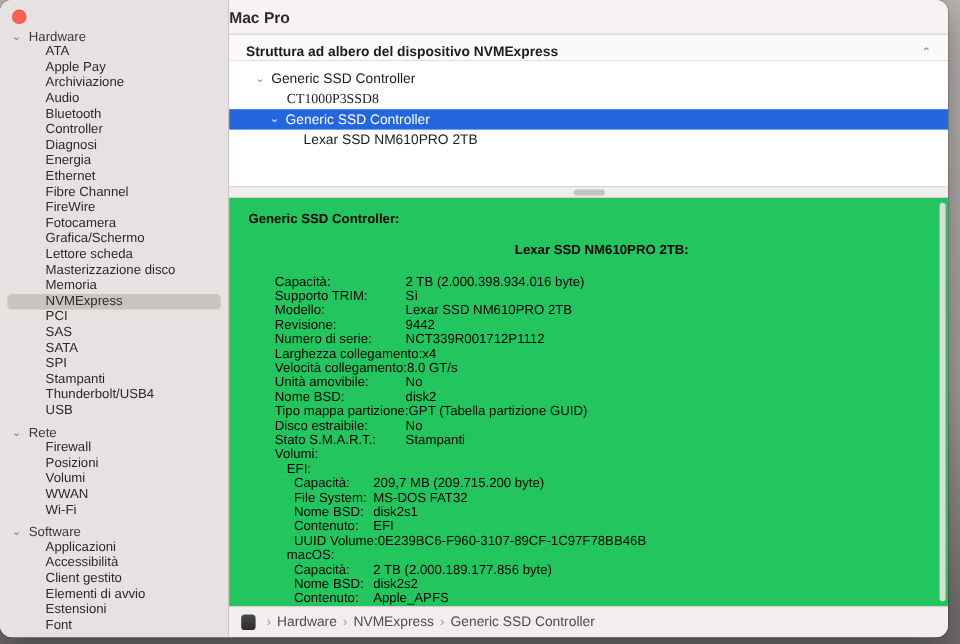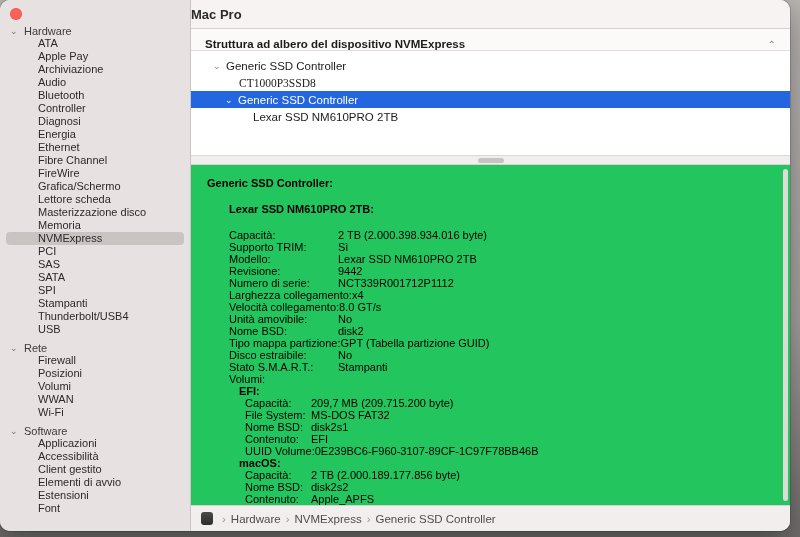"Fotocamera" div.sb-item { html: none -> <div>Fotocamera</div> }
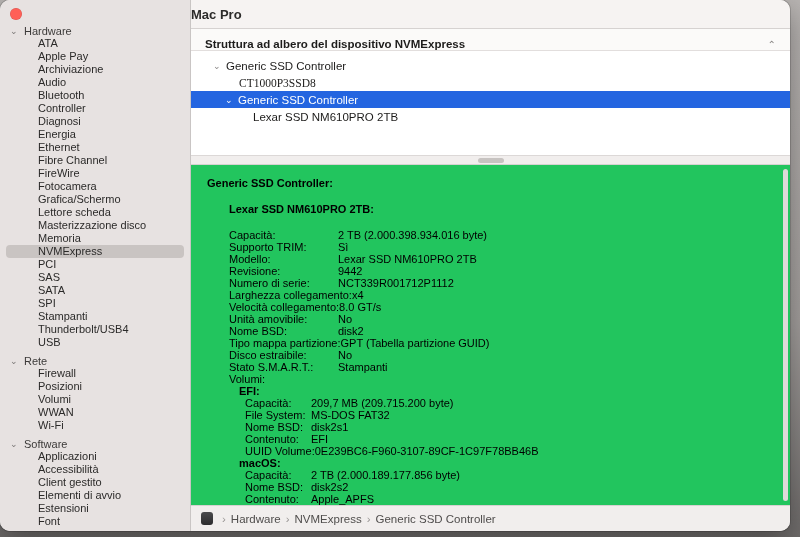"Lexar SSD NM610PRO 2TB:" .d-sub { text-align: none -> center }
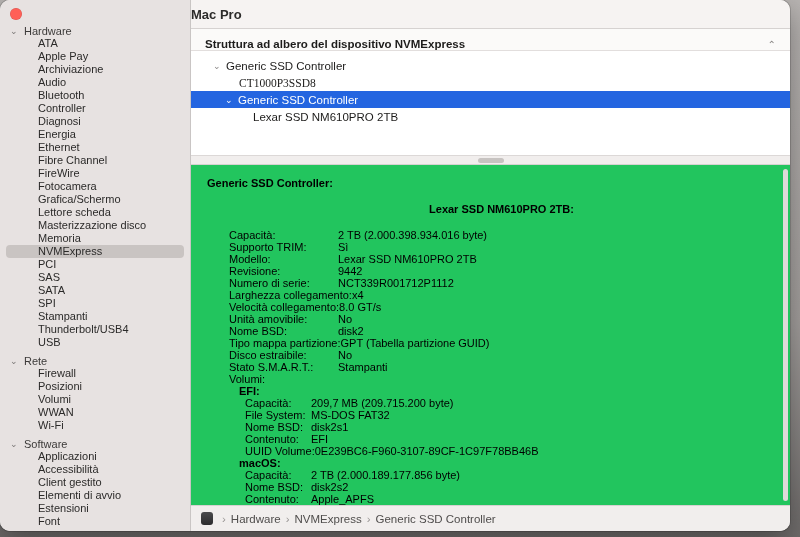"EFI:" .v-name { font-weight: bold -> normal }
